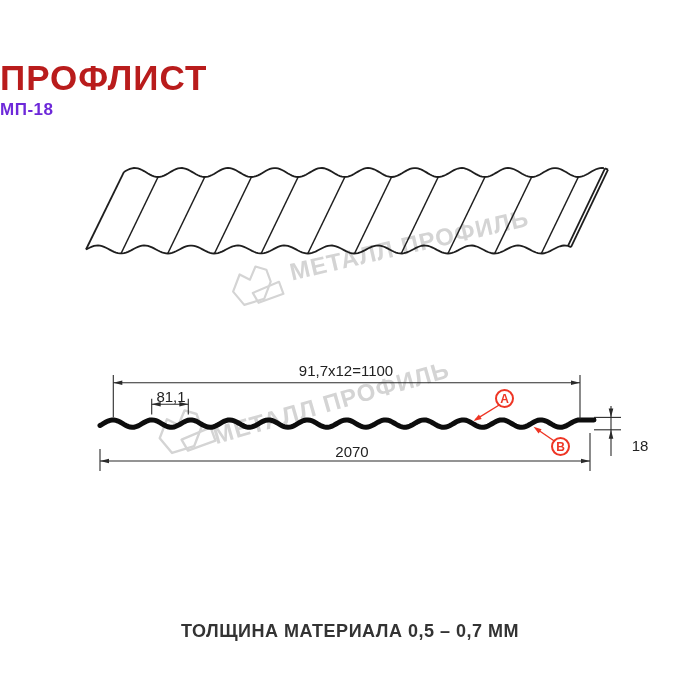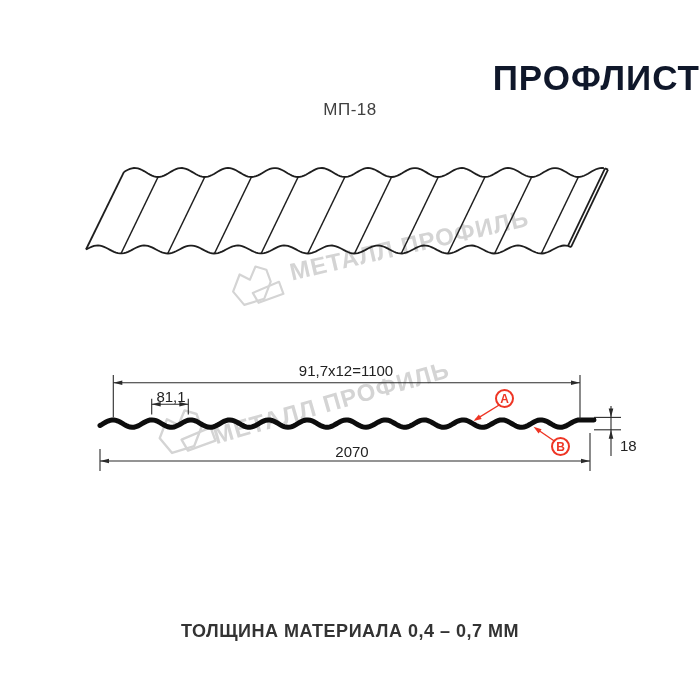"ПРОФЛИСТ" .title { color: #0f172a -> #b91c1c; text-align: right -> left }
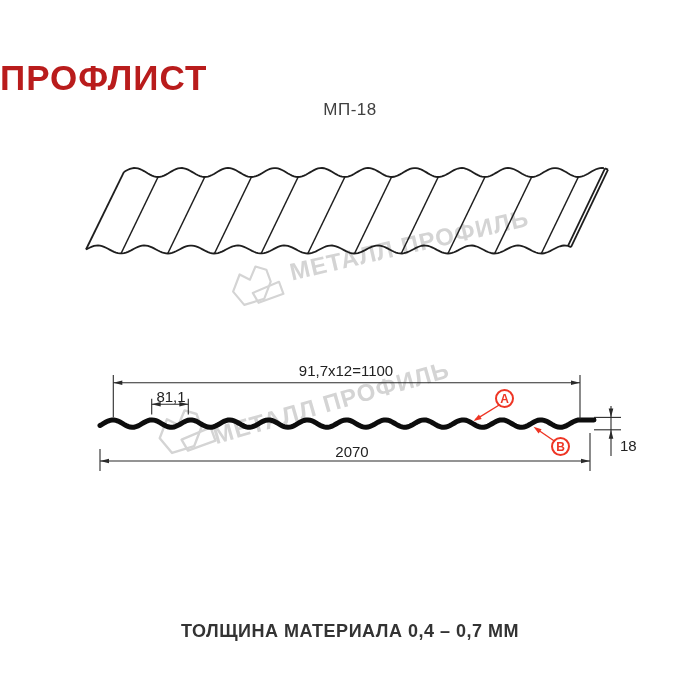"МП-18" .subtitle { color: #404040 -> #6d28d9; font-weight: 400 -> 700; text-align: center -> left }
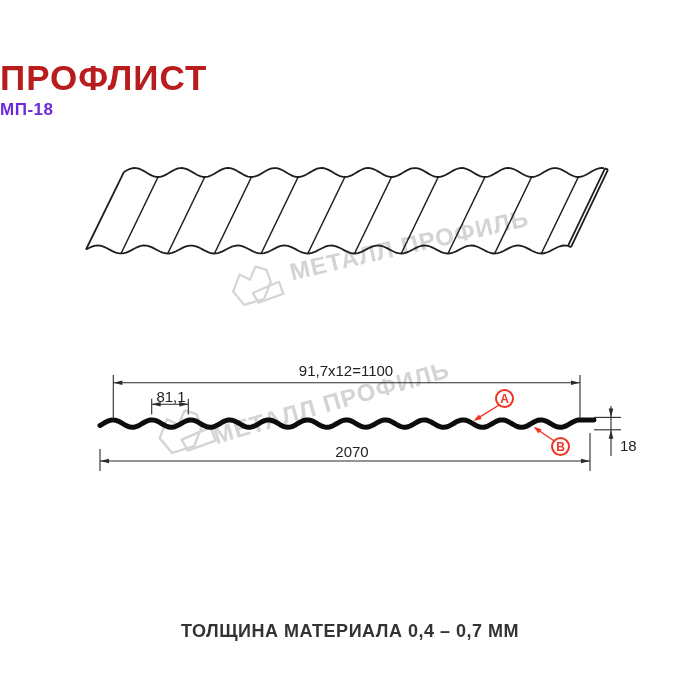"18" .dim-18 { text-align: left -> center }
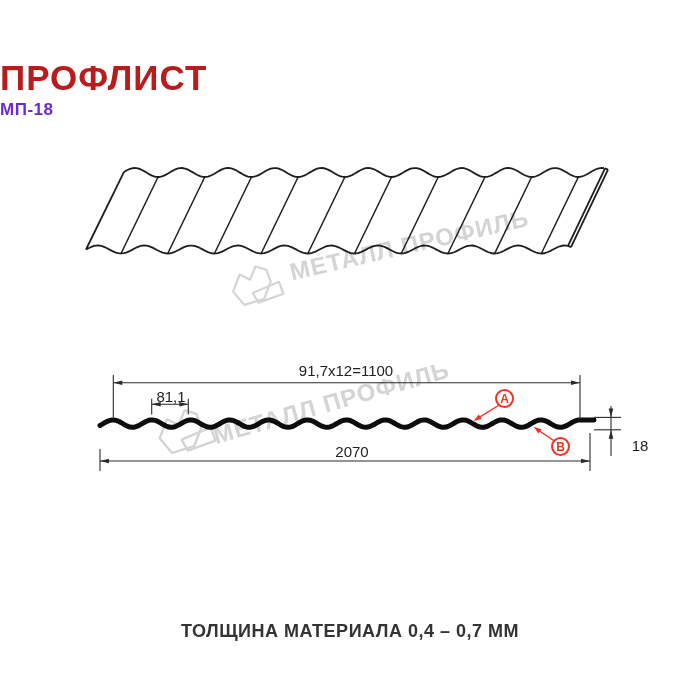"ТОЛЩИНА МАТЕРИАЛА 0,4 – 0,7" div.footer-note { text: 0,4 -> 0,5 }
